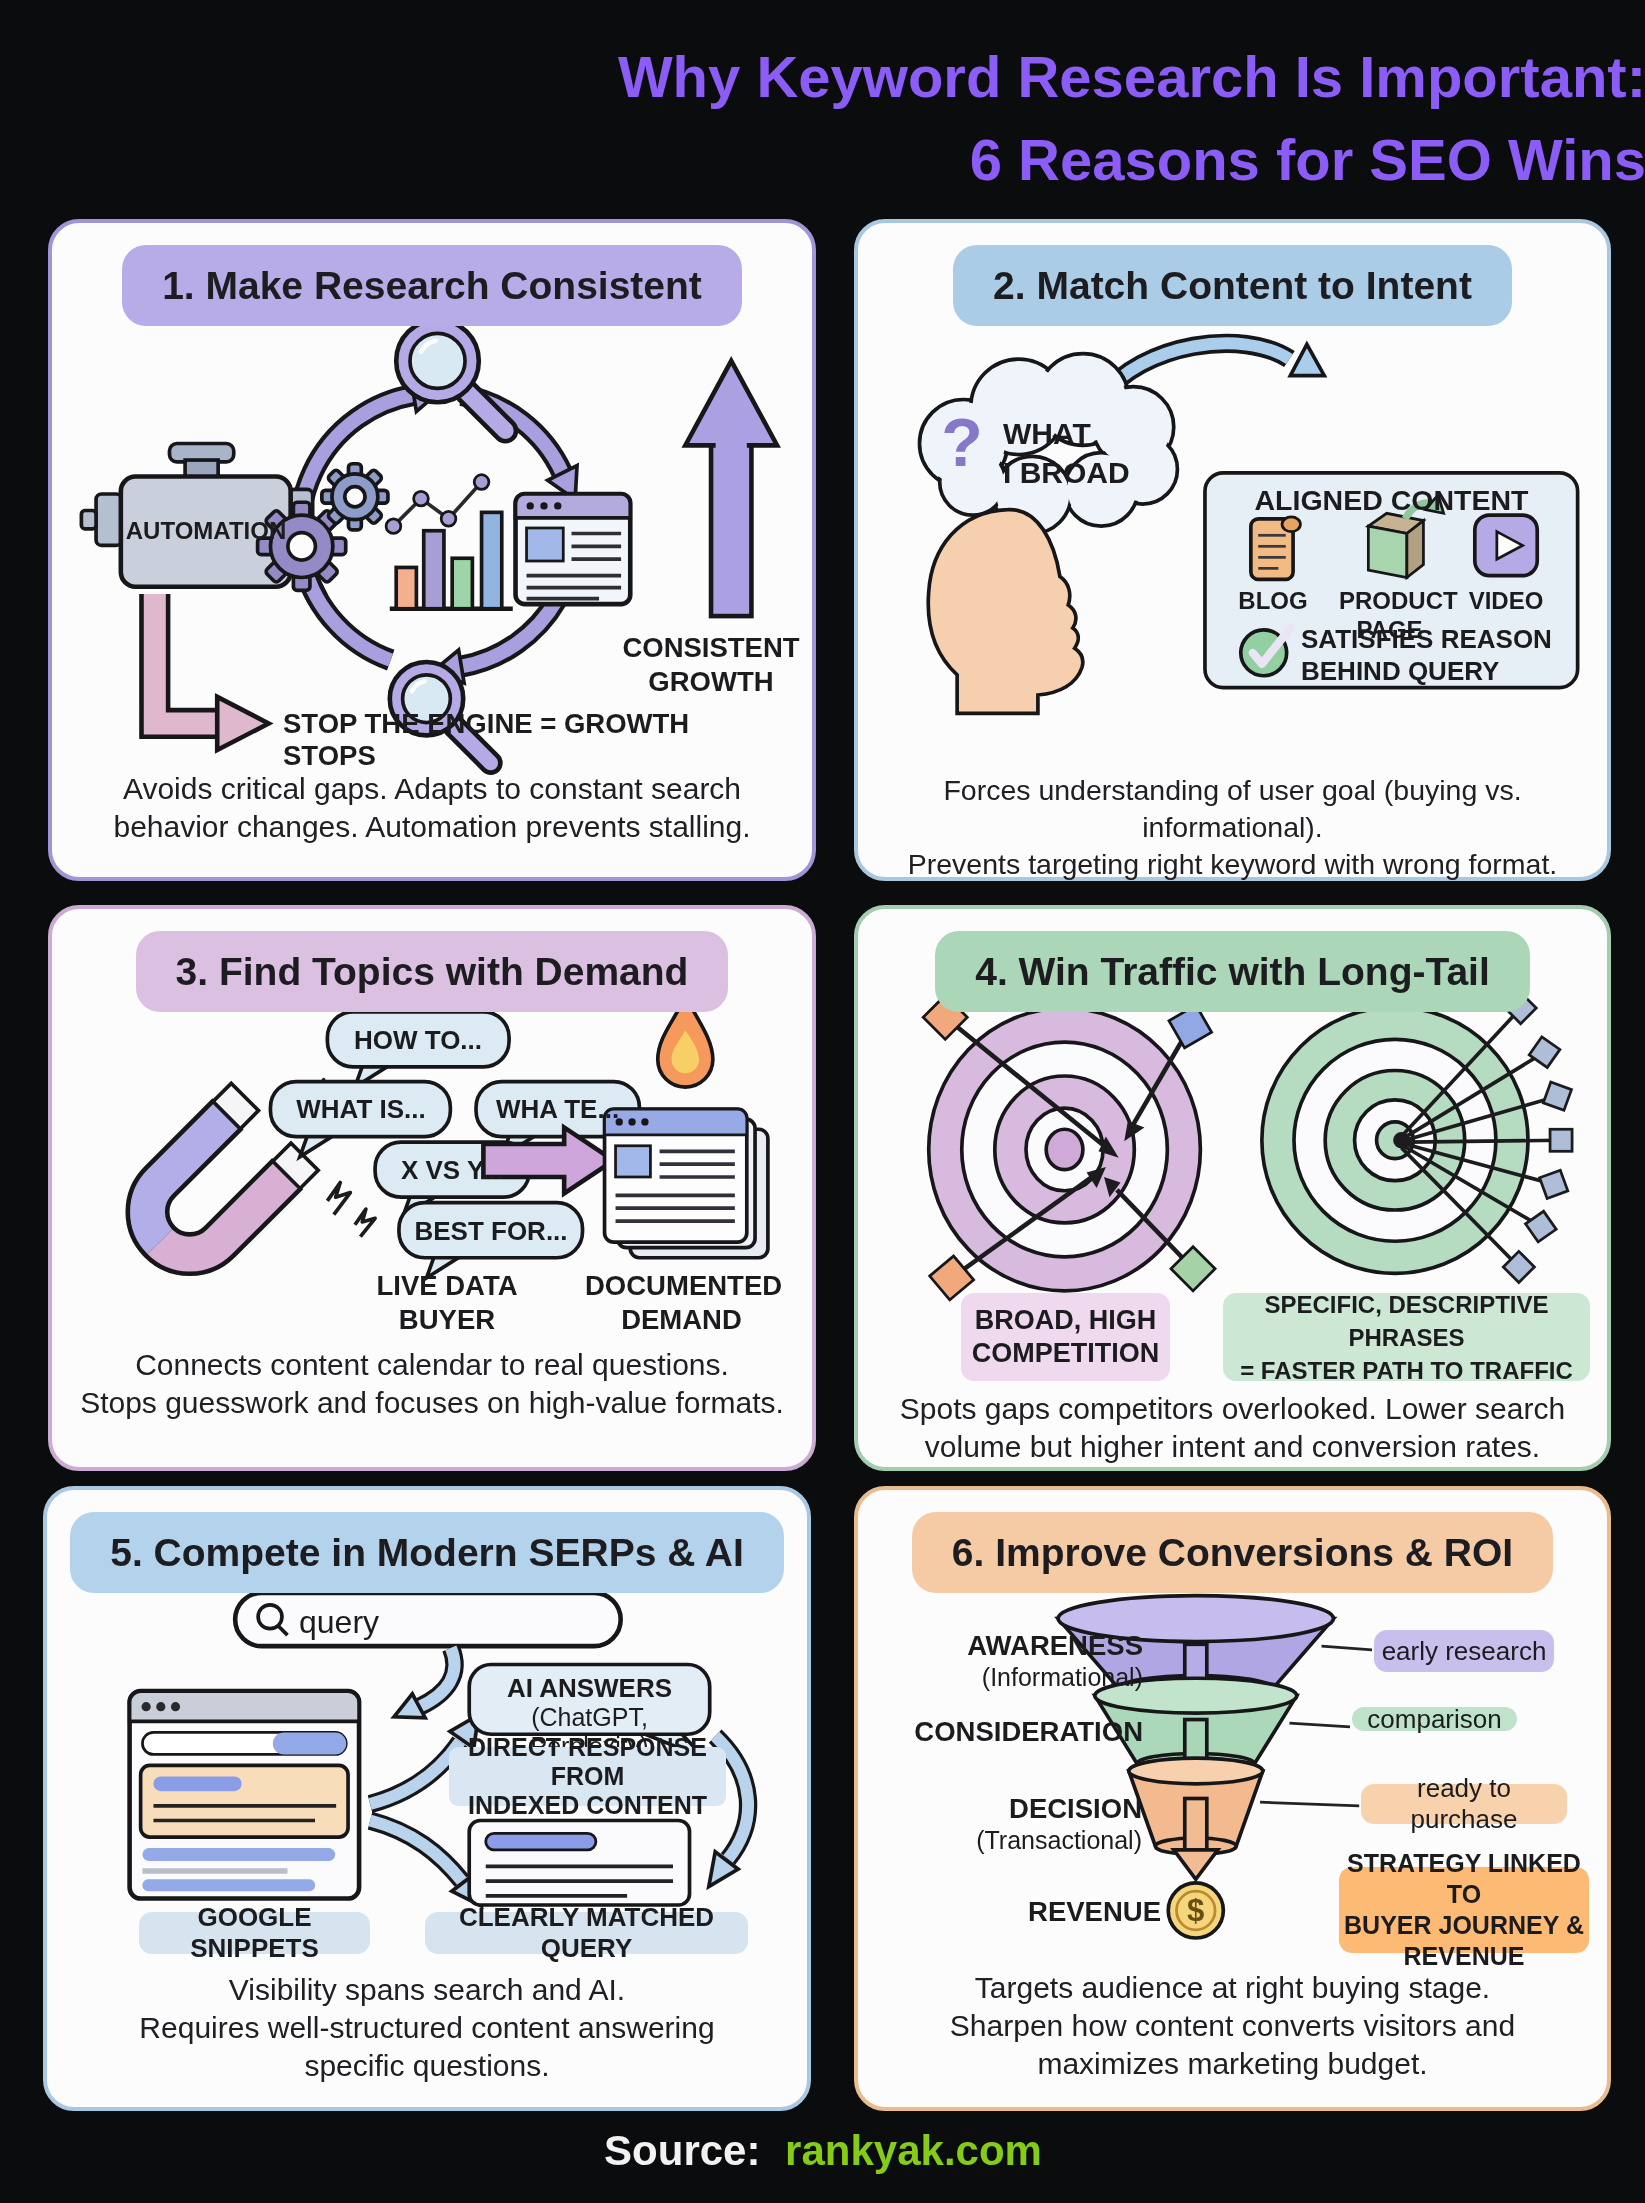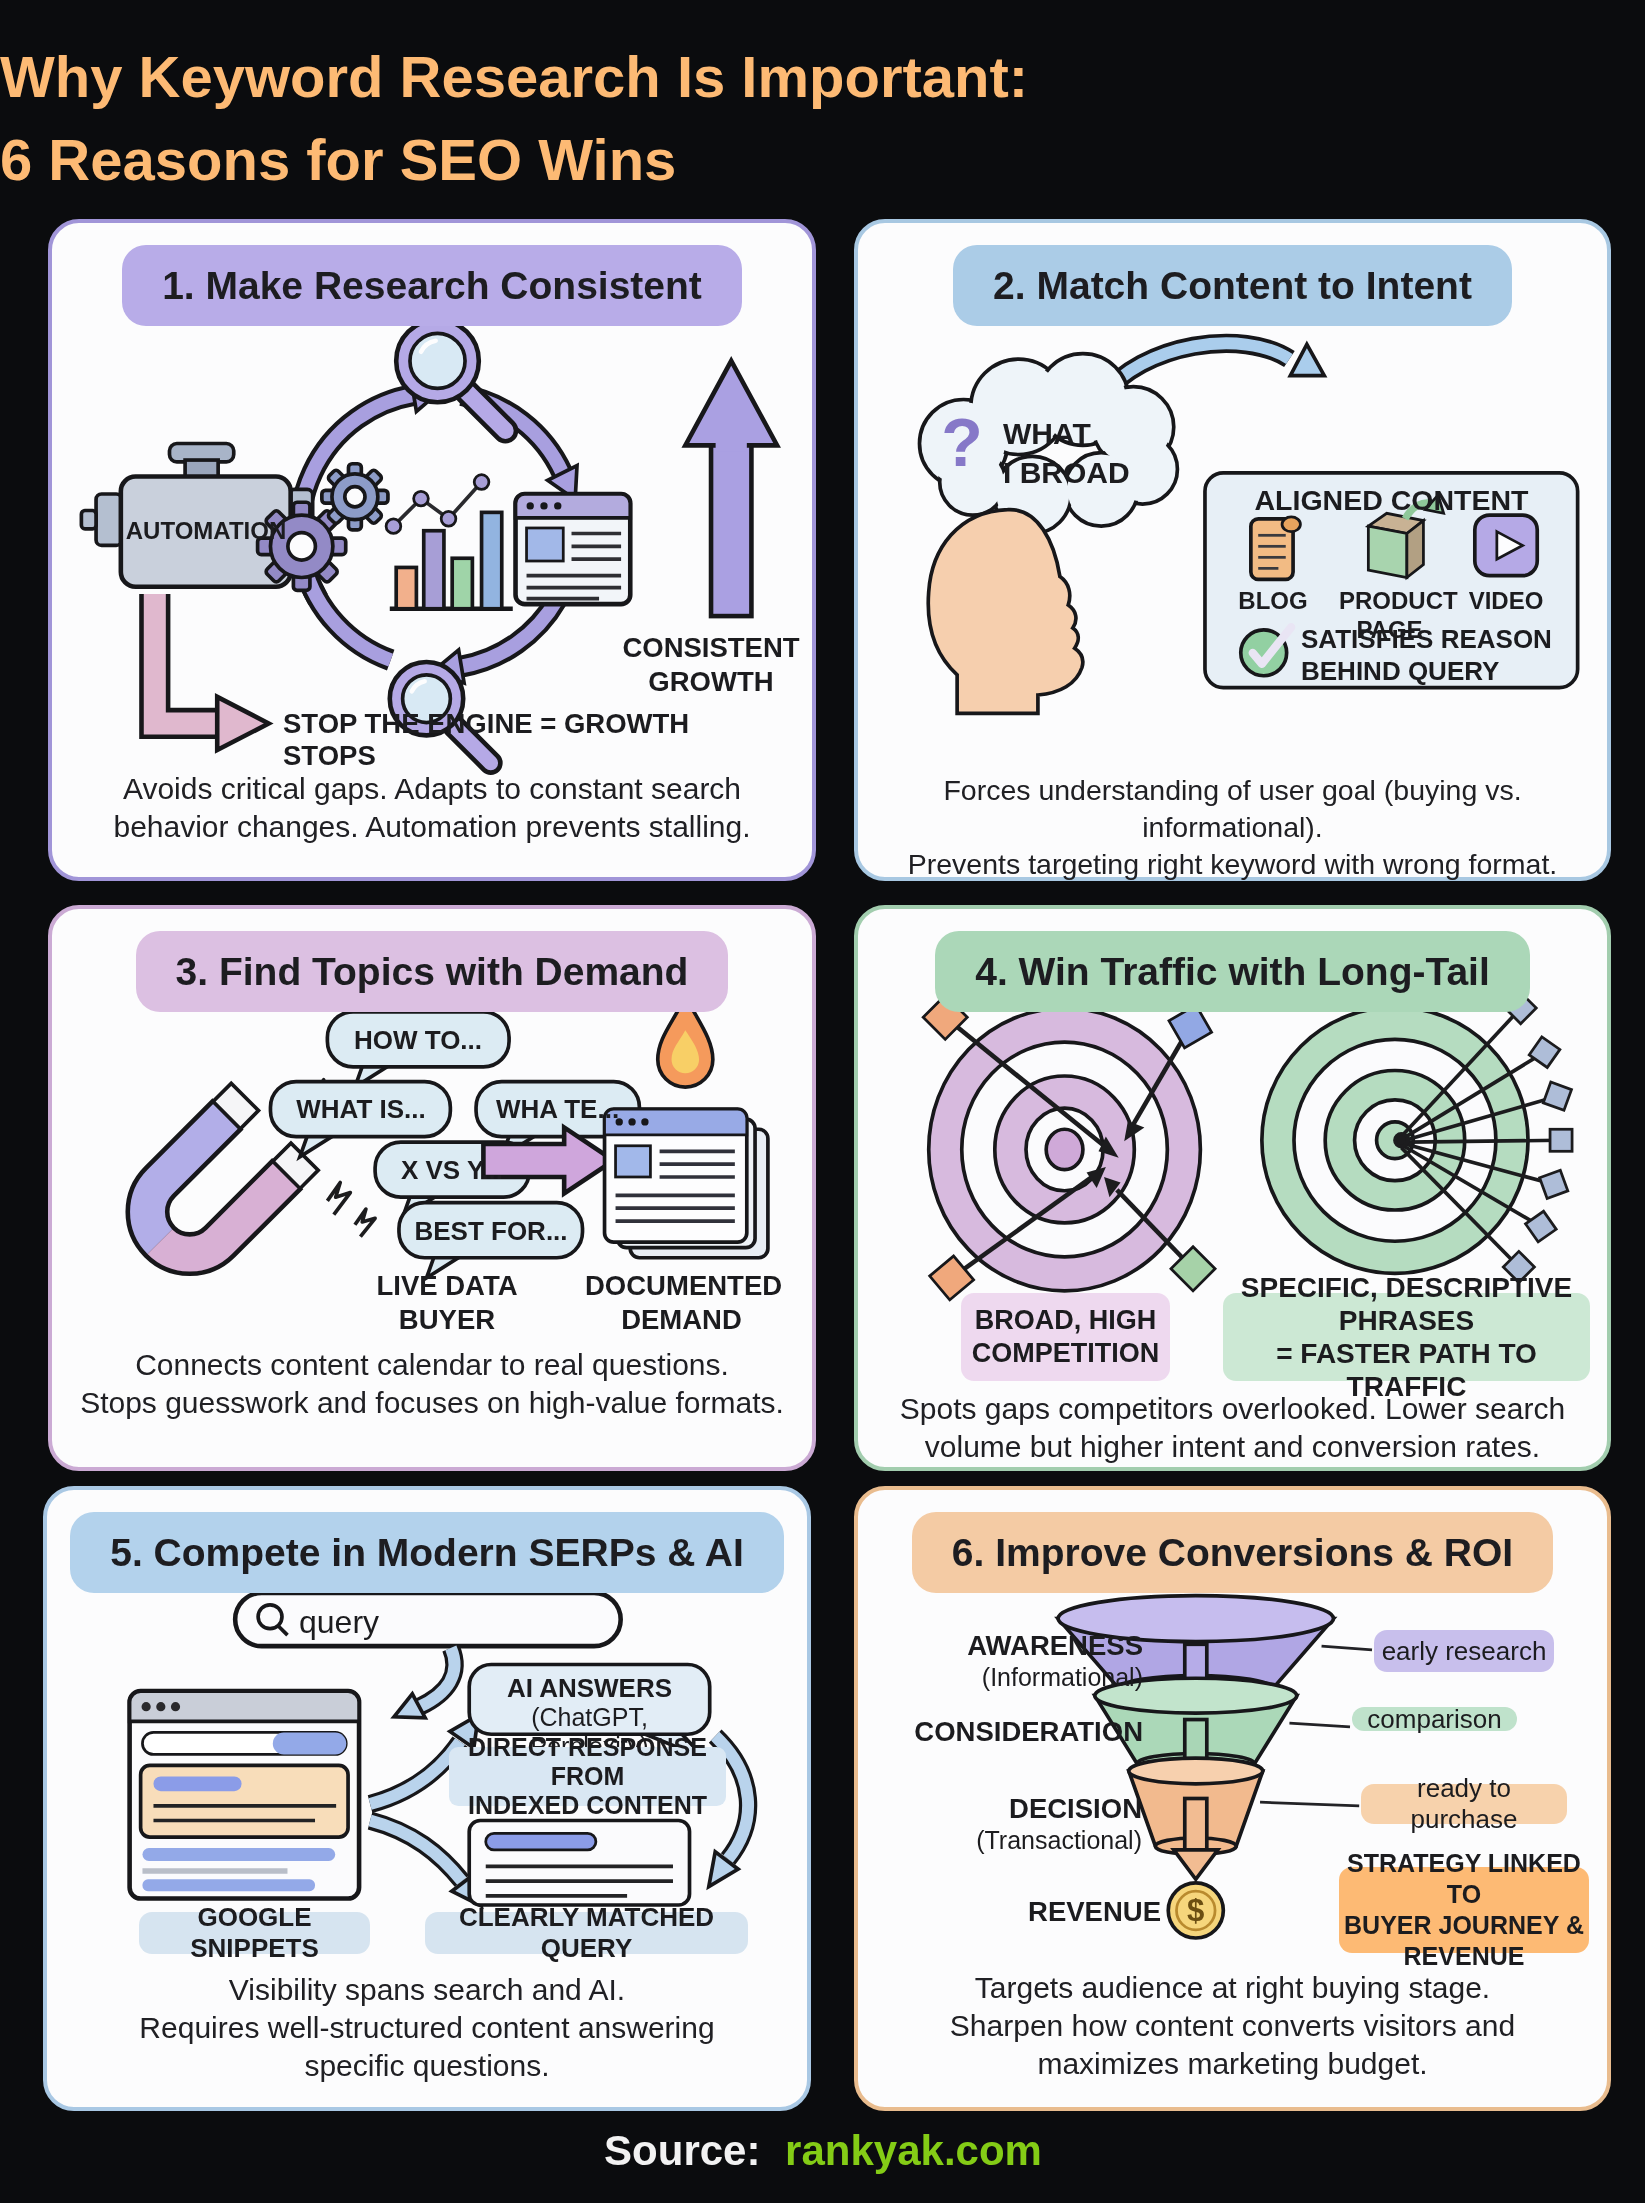"Why Keyword Research Is Important:" .title { color: #fdba74 -> #8b5cf6; text-align: left -> right }
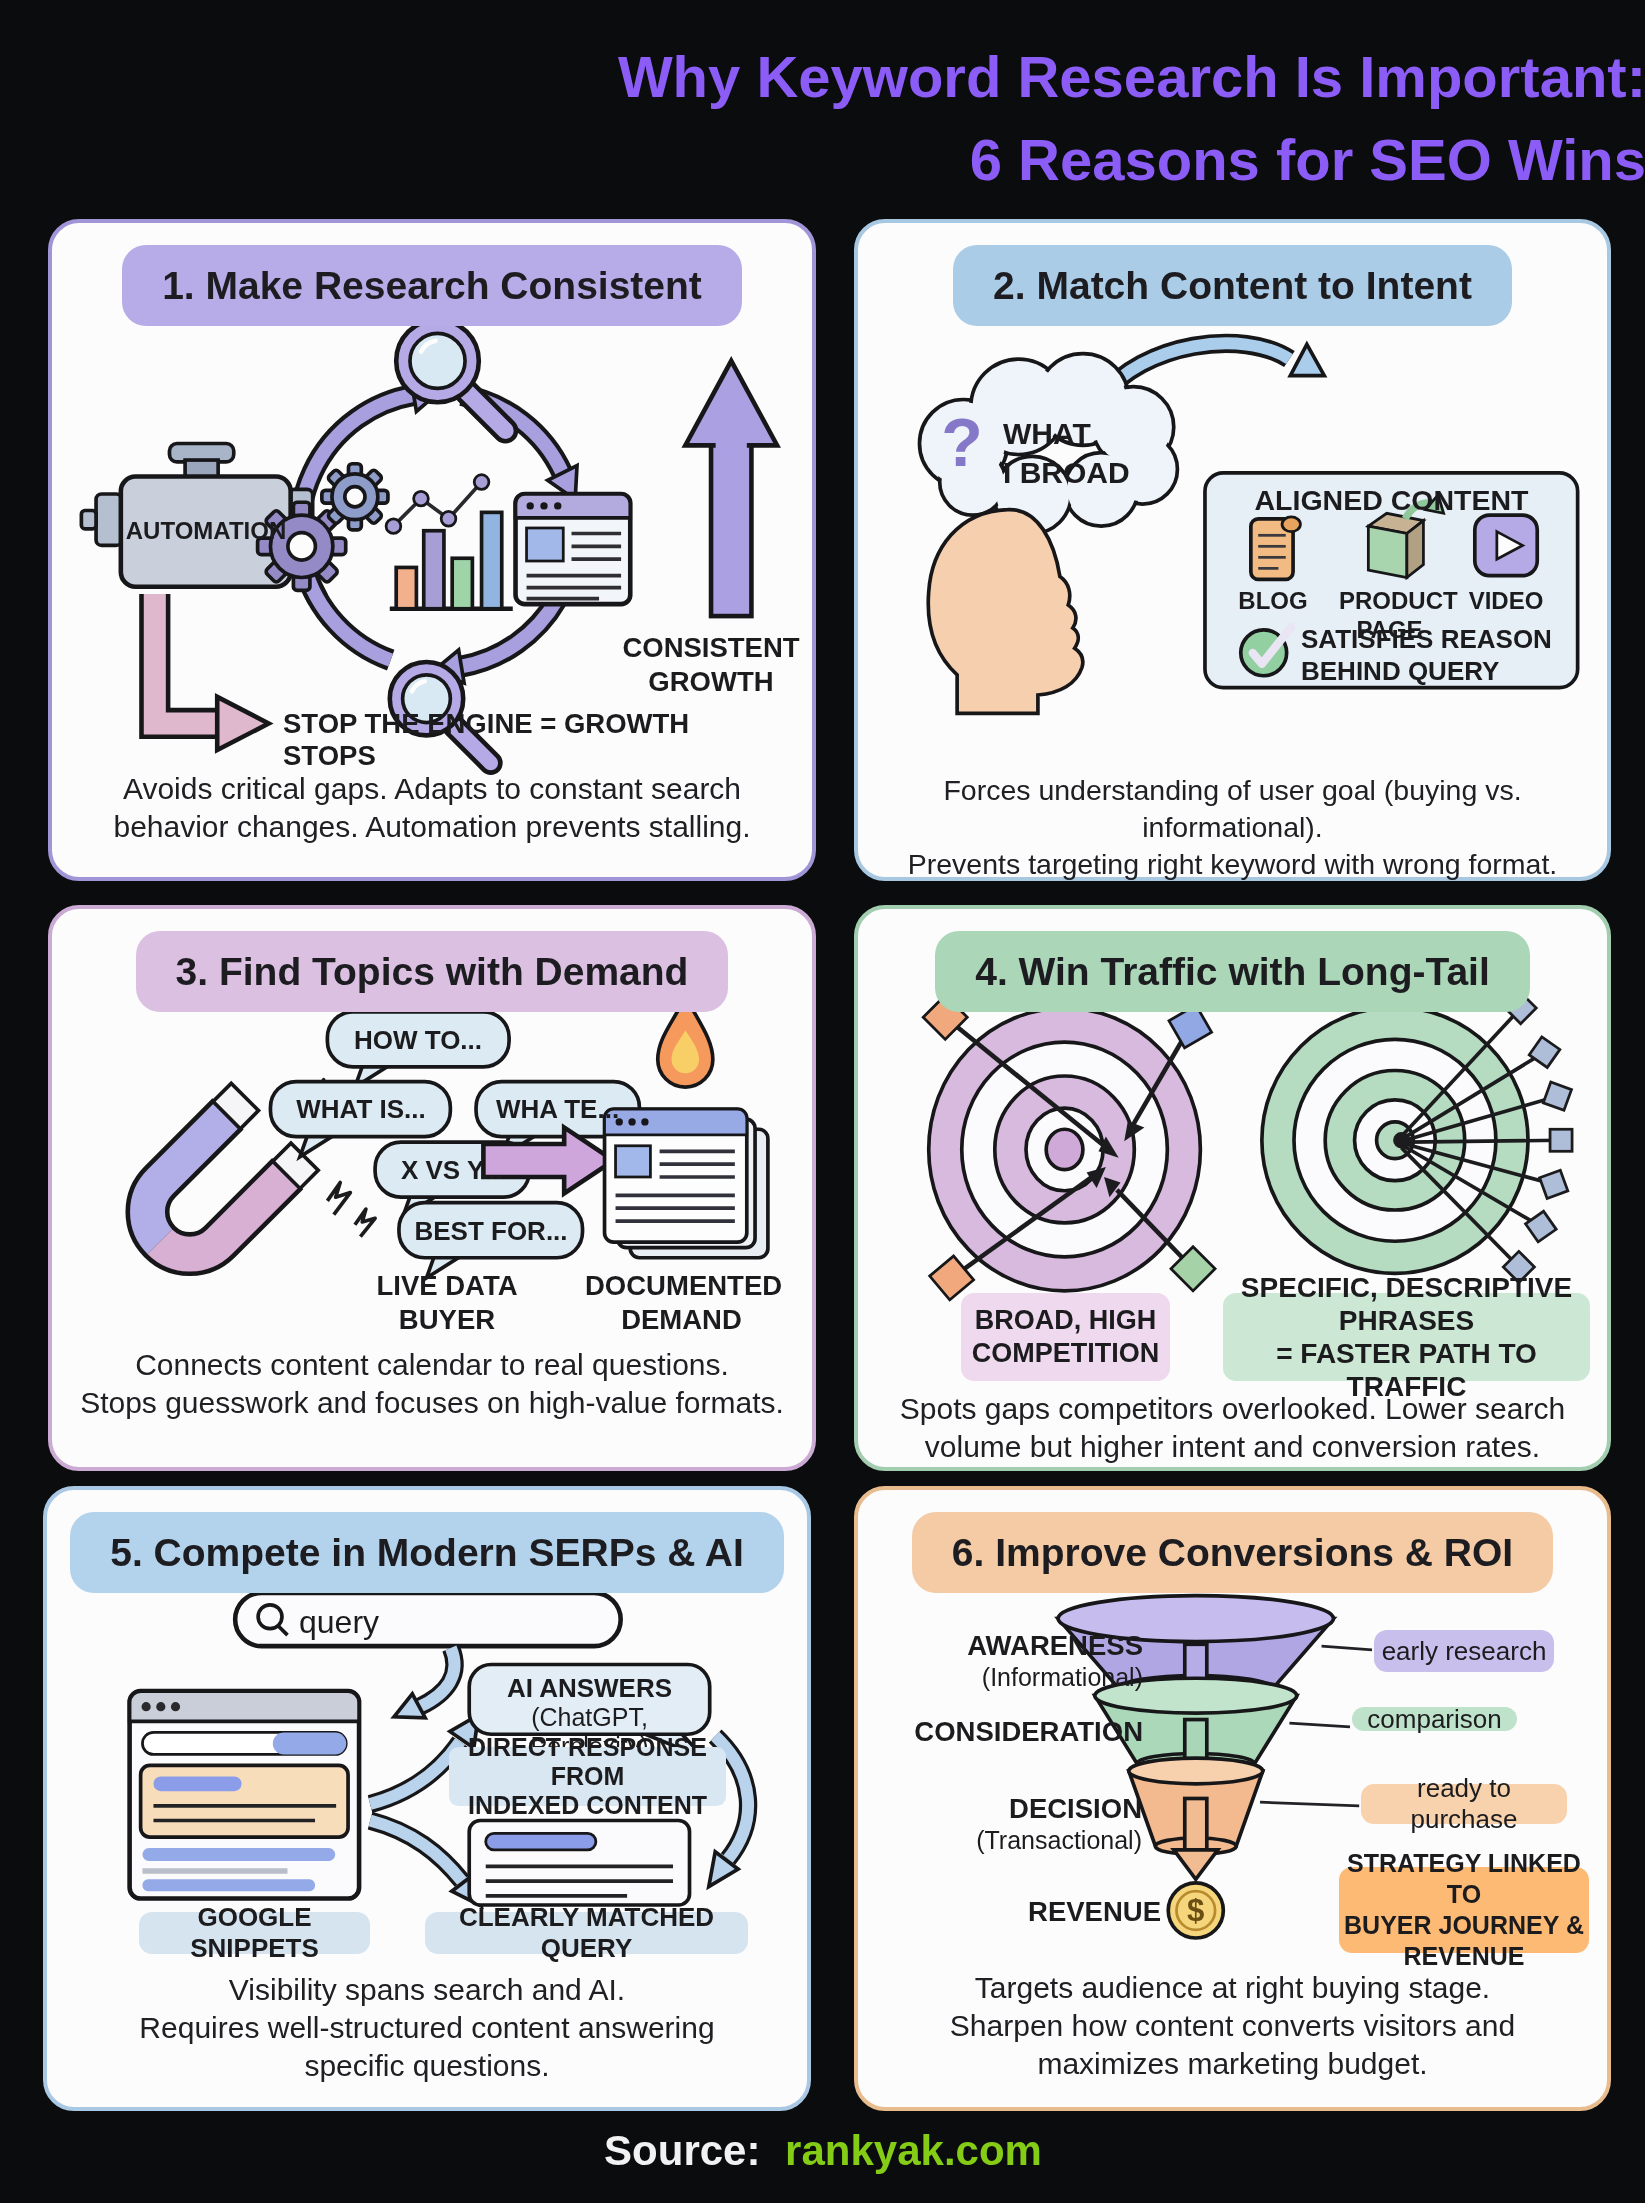"SPECIFIC, DESCRIPTIVE PHRASES" div.pill { font-size: 28px -> 24px }
